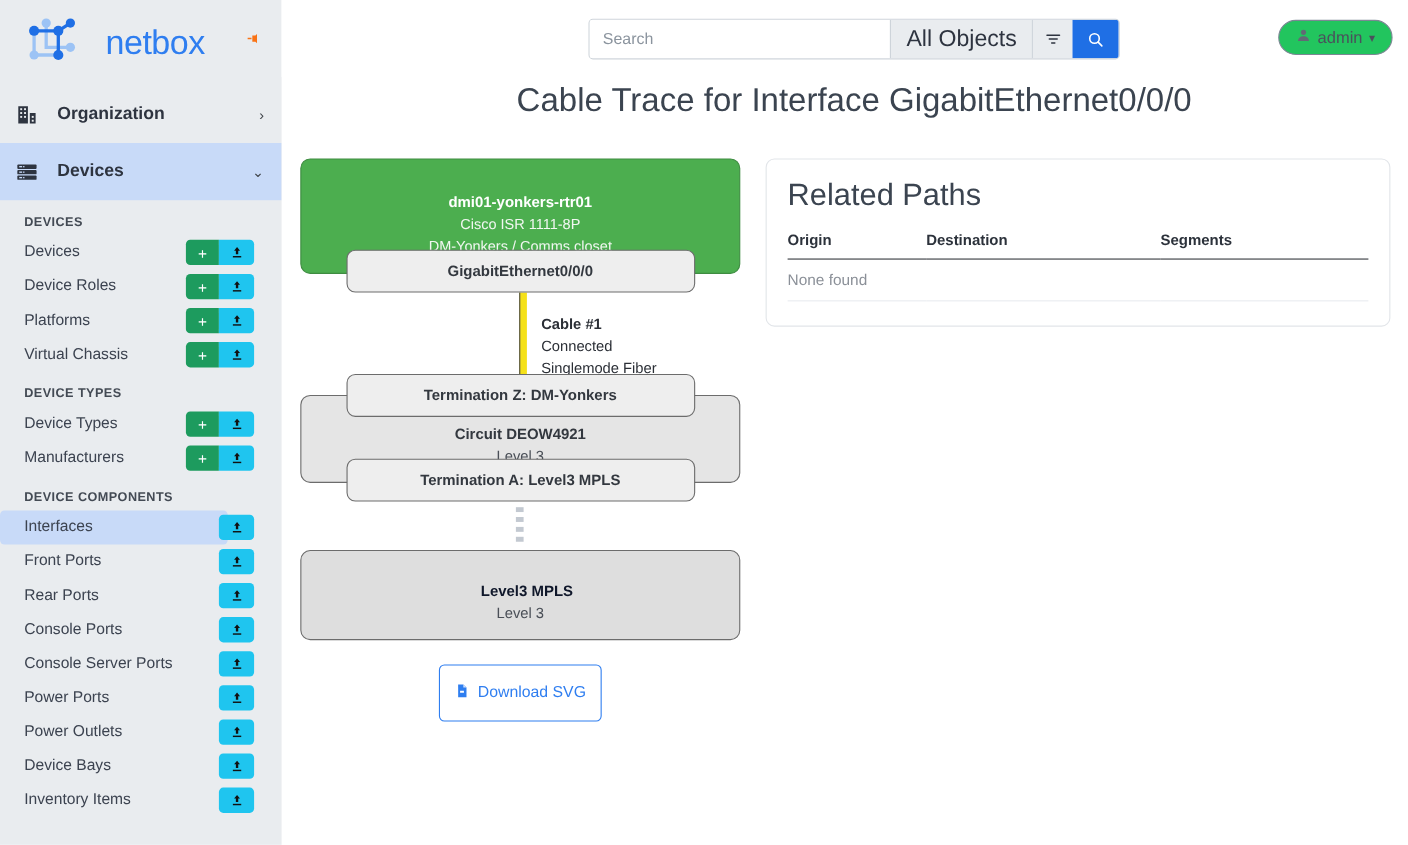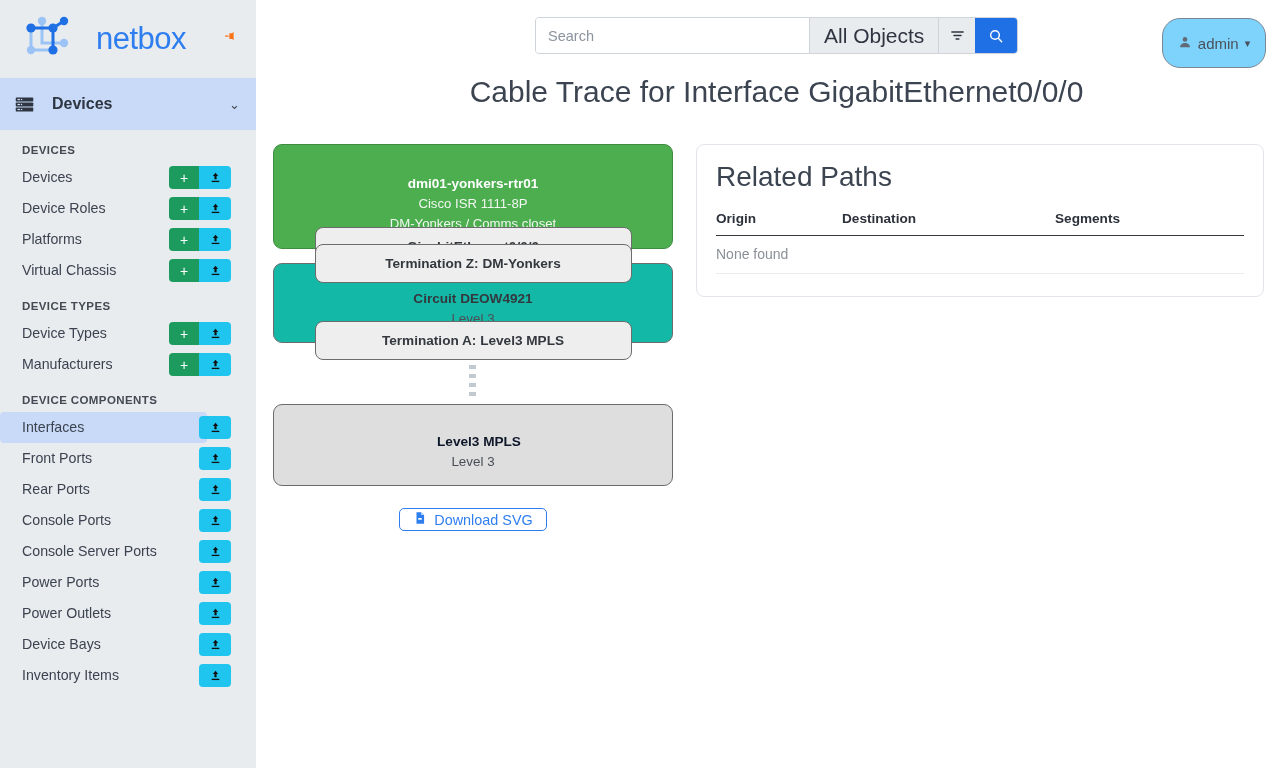"admin" .user-btn { background: #7dd3fc -> #22c55e; height: 50px -> 32px }
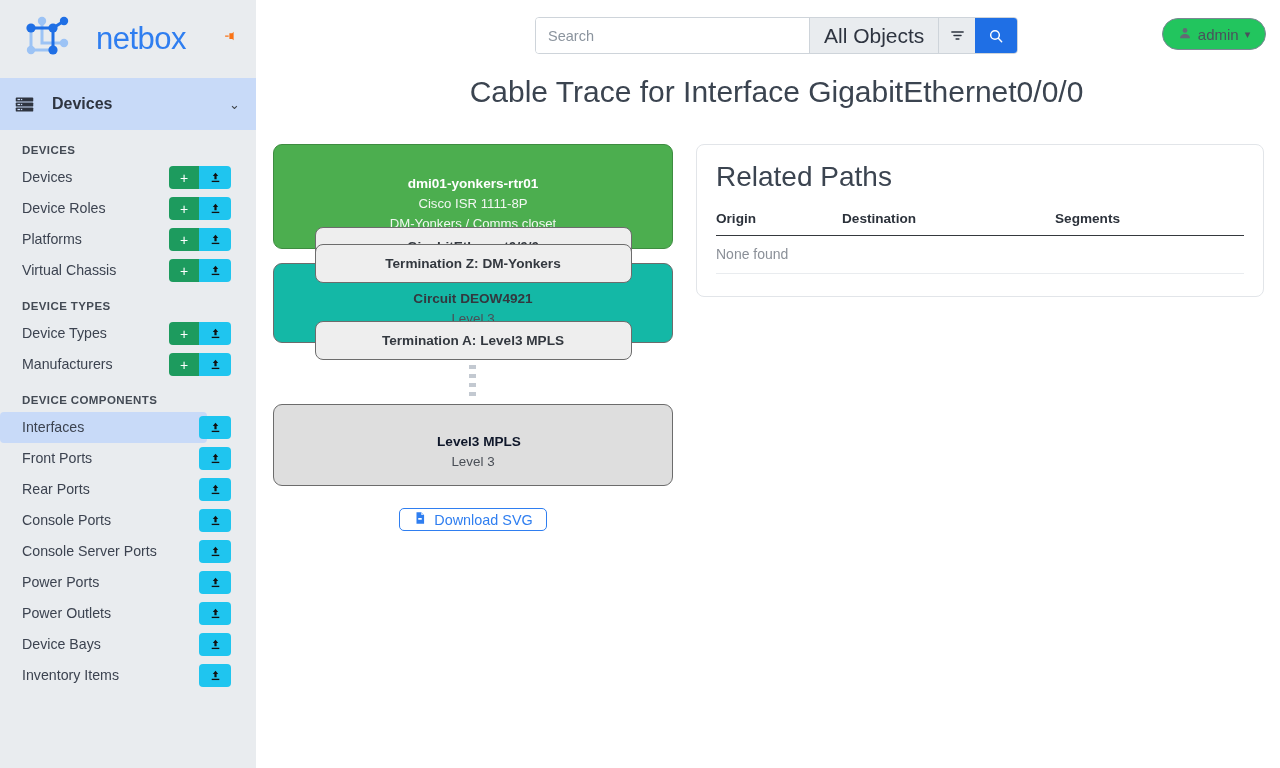"Organization" div.nav-group-top { html: none -> <div> <span> <svg> <path></path> <g> <rect></rect> <rect></rect> <rect></rect> <rect></rect> <rect></rect> <rect></rect> <rect></rect> <rect></rect> </g> </svg> </span> <span>Organization</span> <span>›</span> </div> }
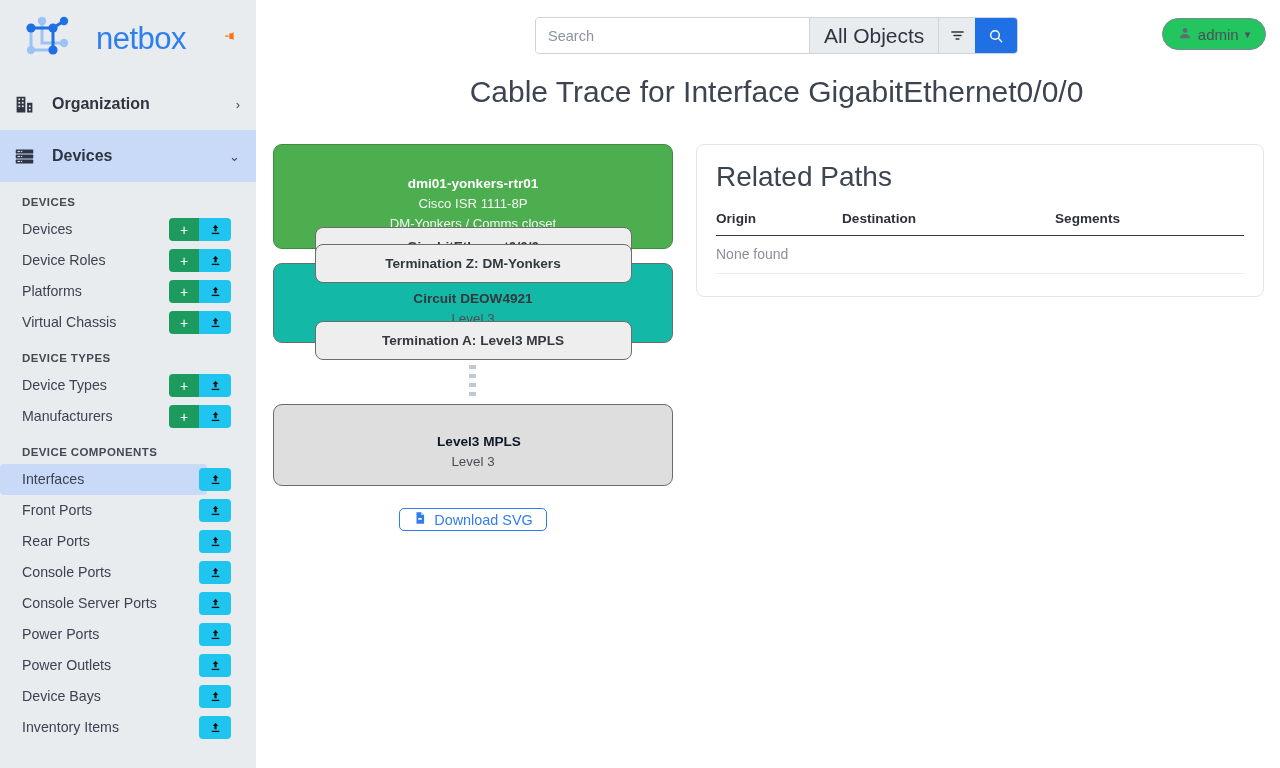"Cable #1" div.cable-seg { html: none -> <div> <div></div> <div> <div>Cable #1</div> <div>Connected</div> <div>Singlemode Fiber</div> </div> </div> }
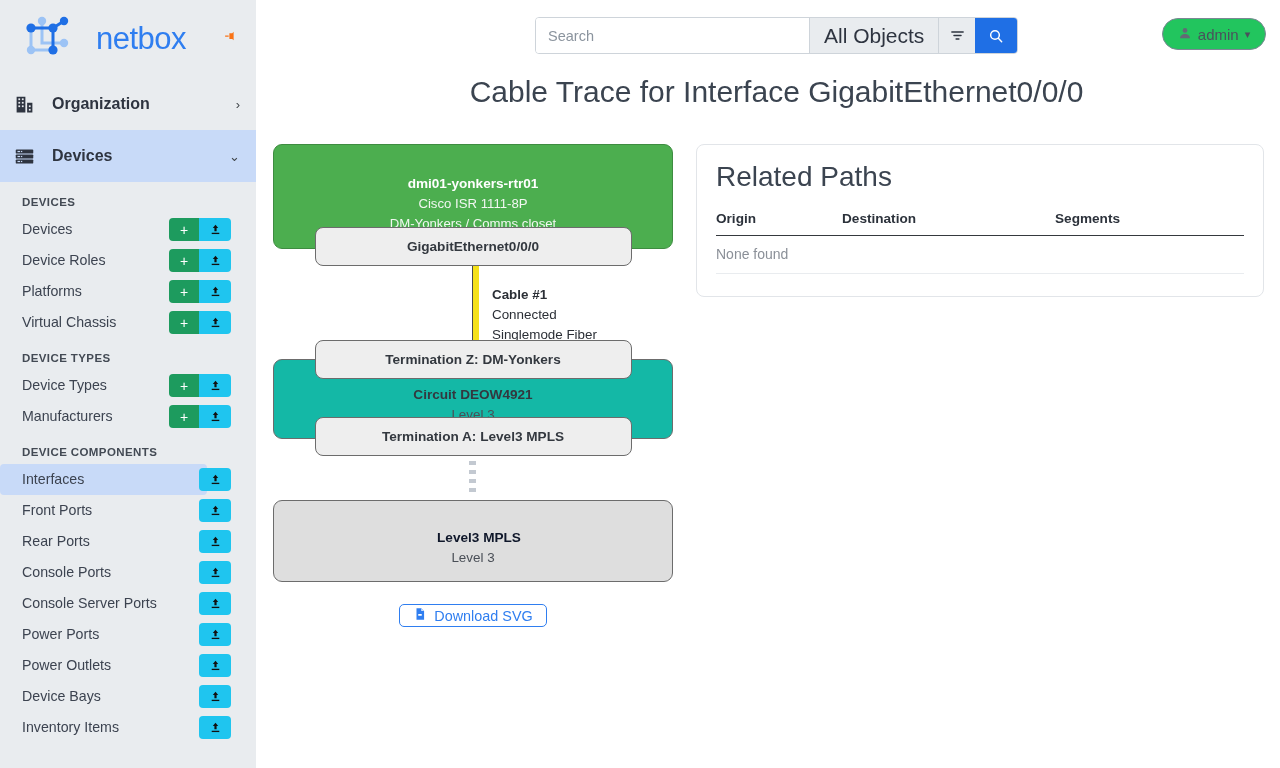"Circuit DEOW4921" .node-circuit { background: #14b8a6 -> #e5e5e5 }
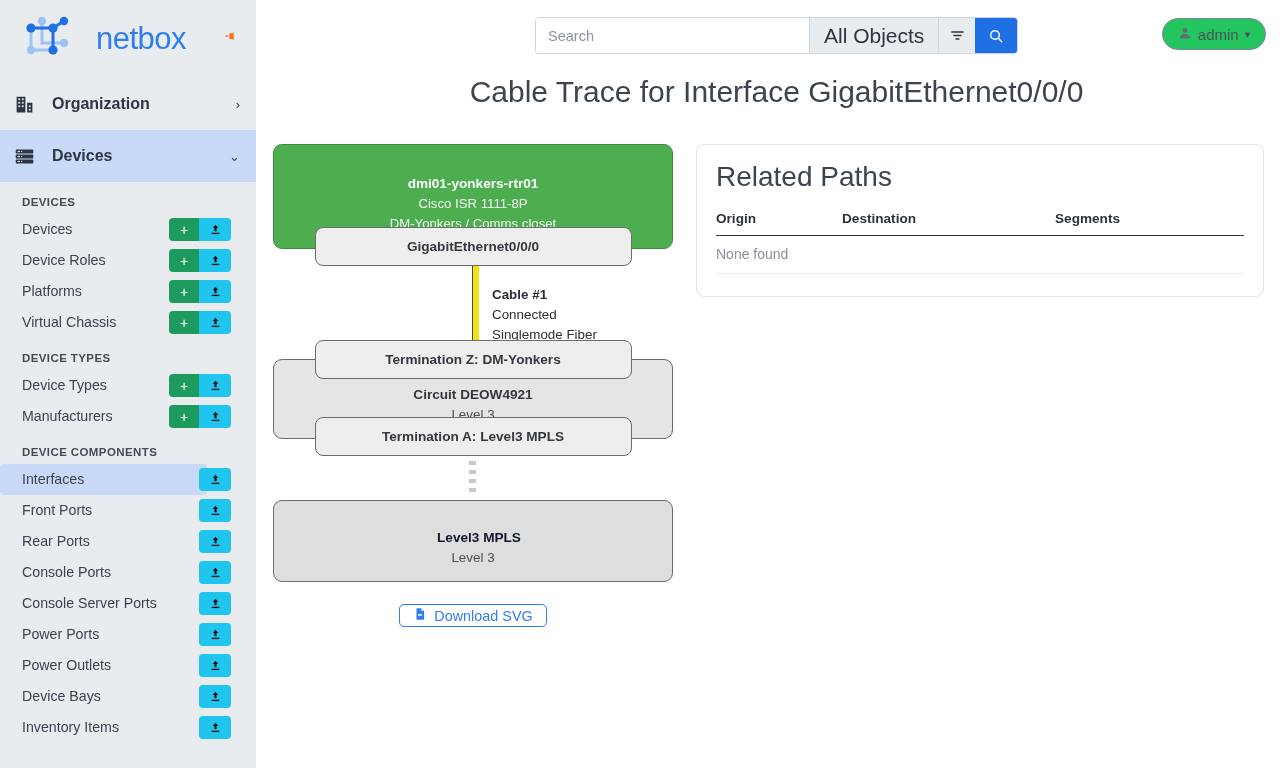"Download SVG" .dl-btn { padding: 1px 13px -> 15px 13px }
